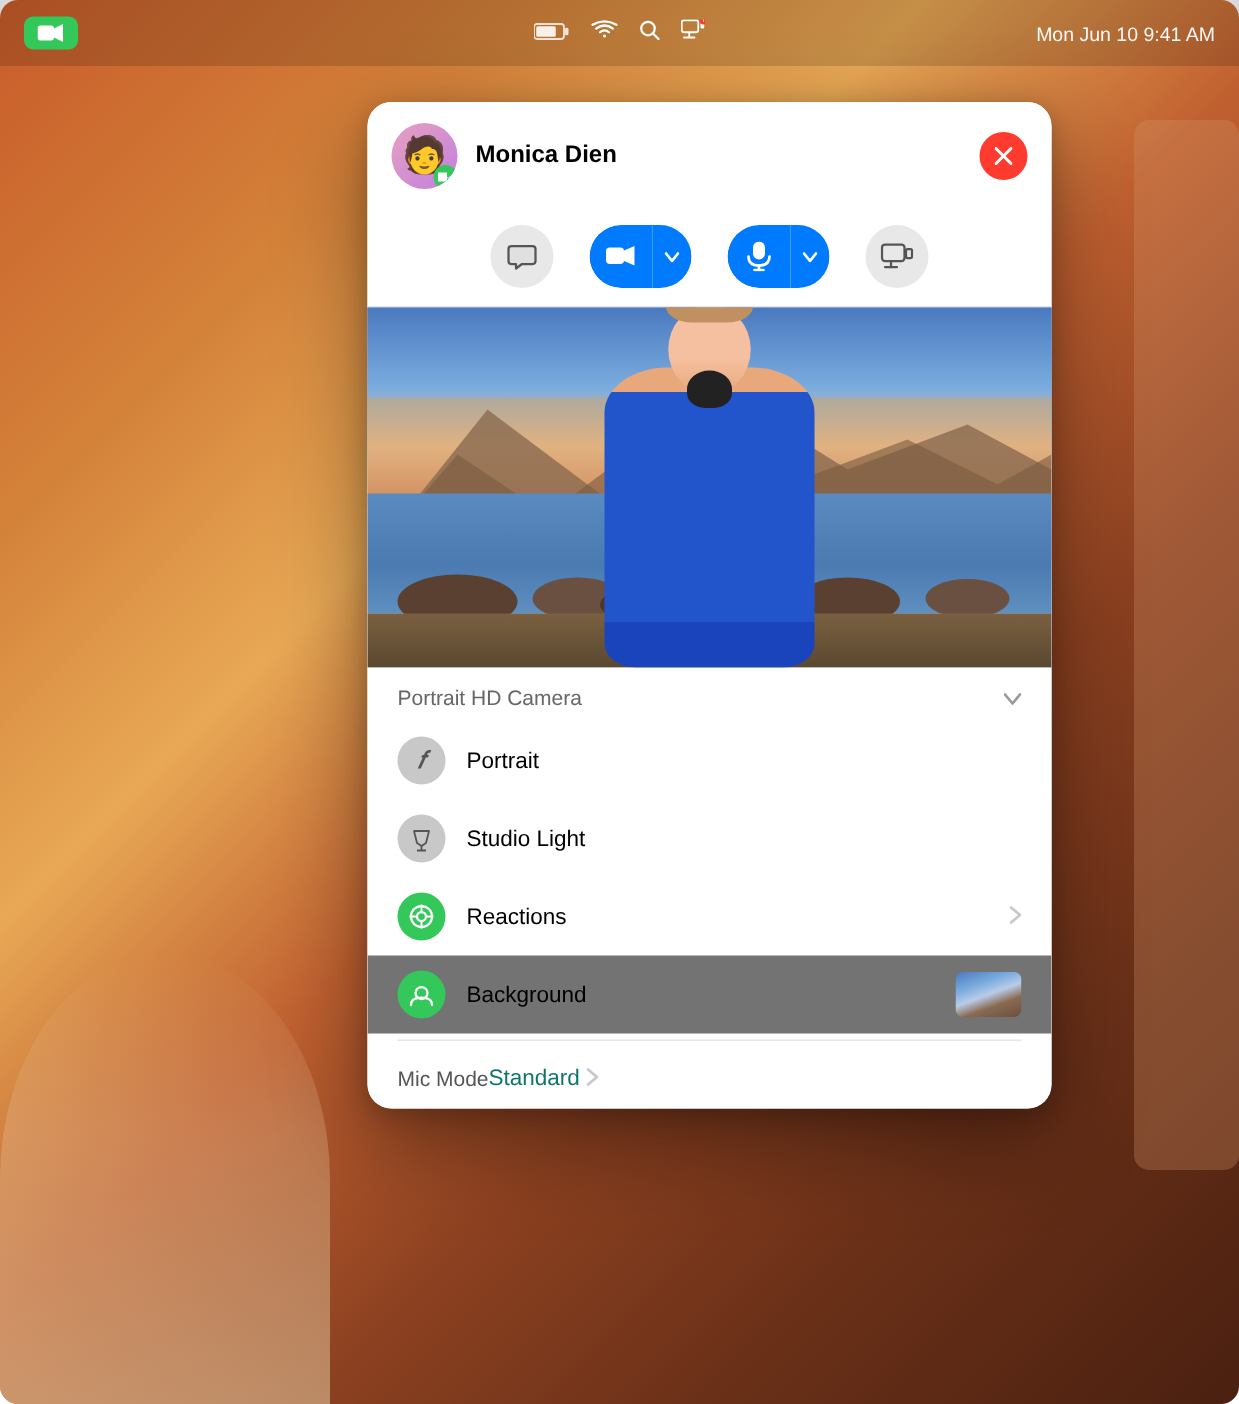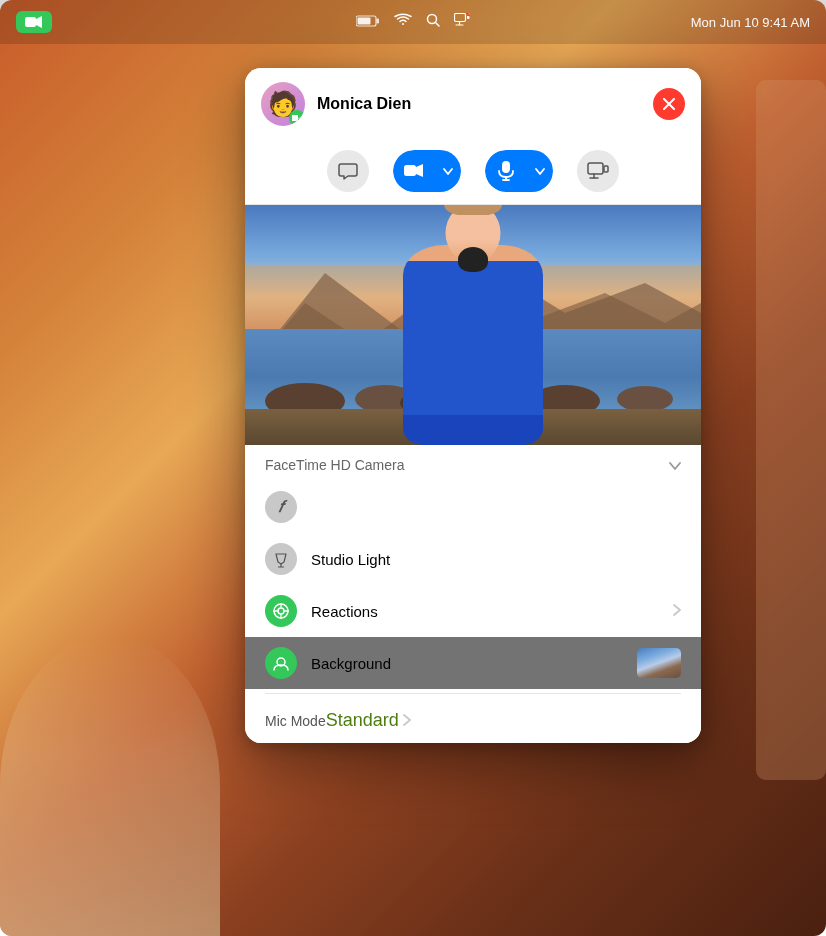"FaceTime HD Camera" span.camera-label { text: FaceTime -> Portrait }
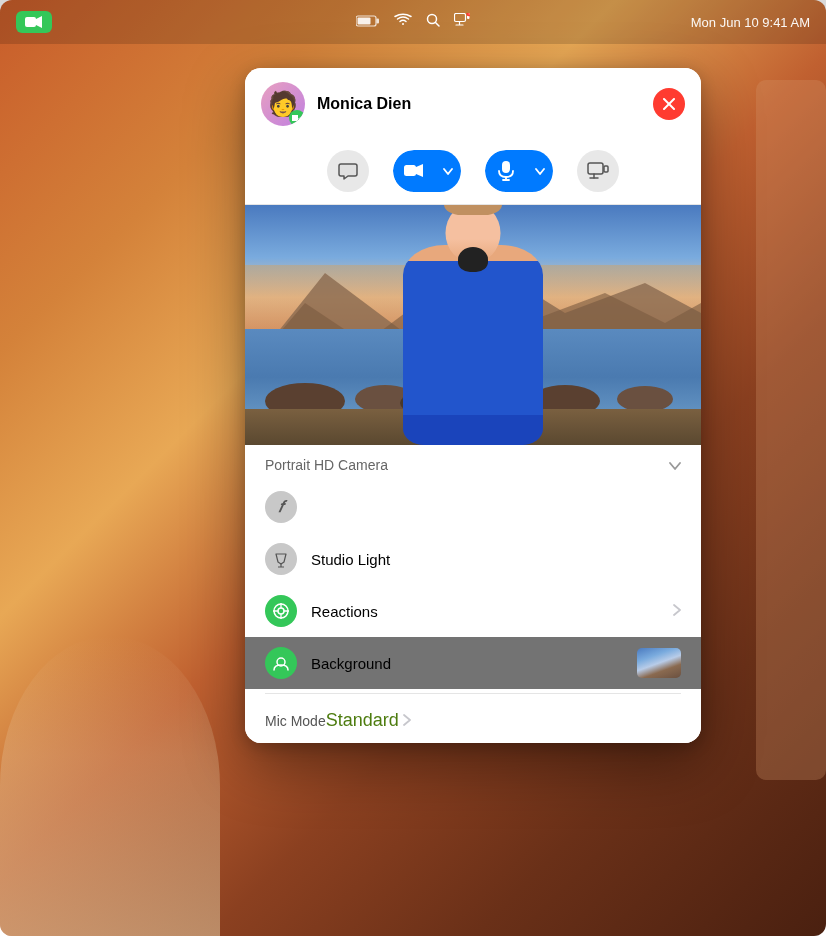"Portrait" span.menu-item-label { html: none -> <span>Portrait</span> }
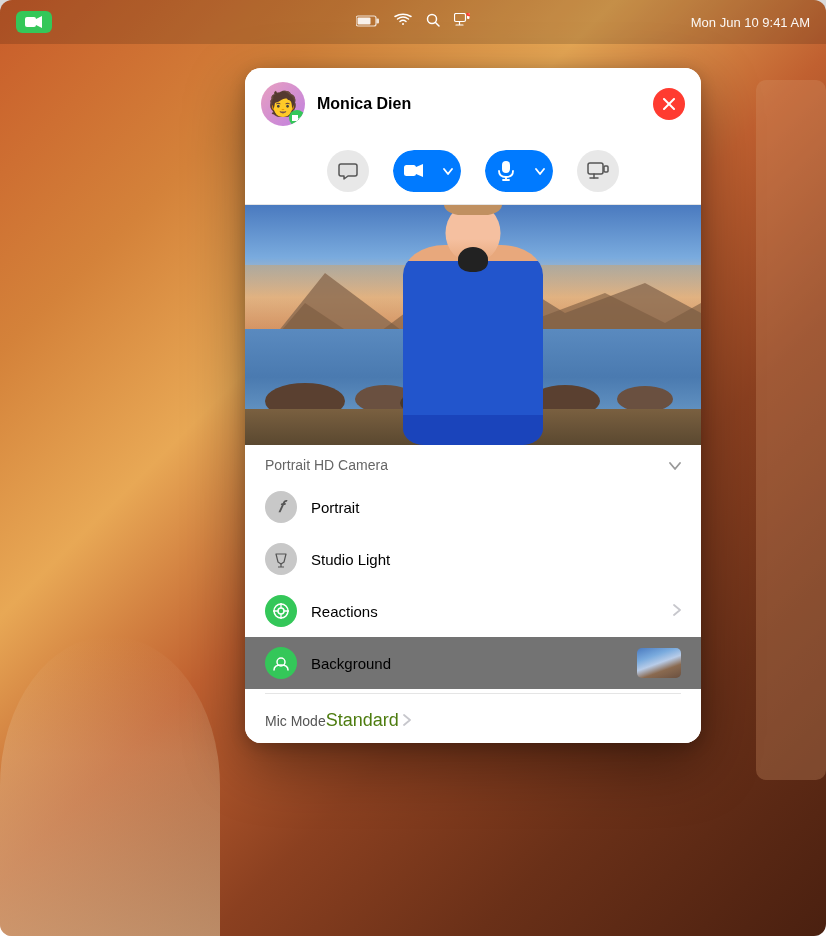"Standard" span { color: #4d7c0f -> #0f766e; font-size: 18px -> 15px }
